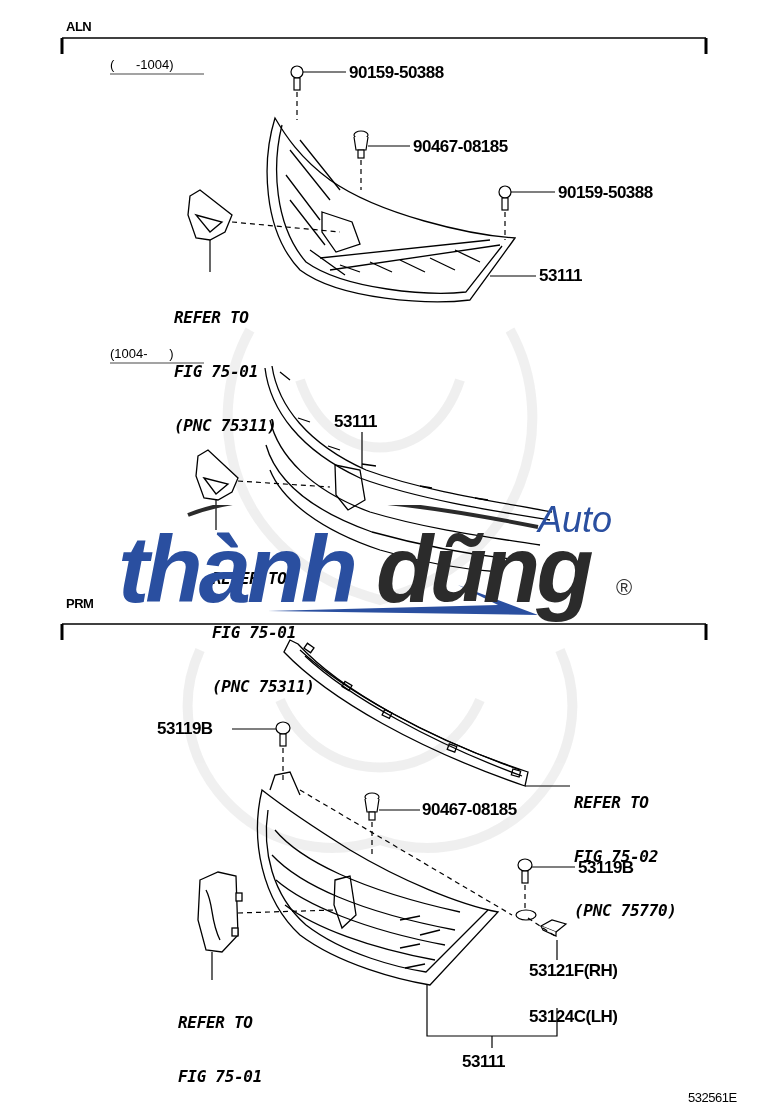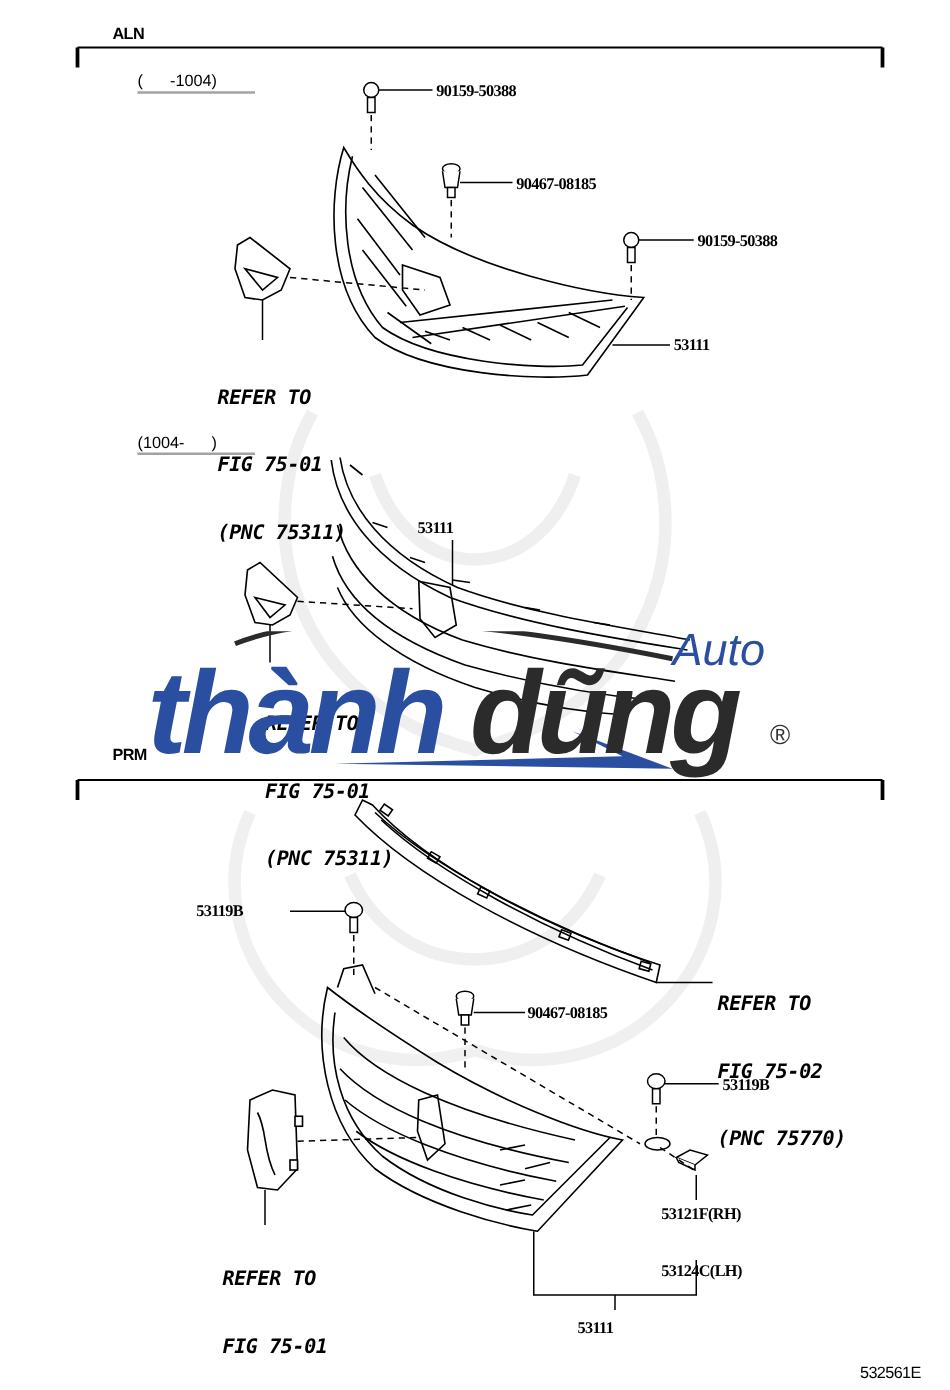"ALN" .section-label { margin-left: 24px -> none }
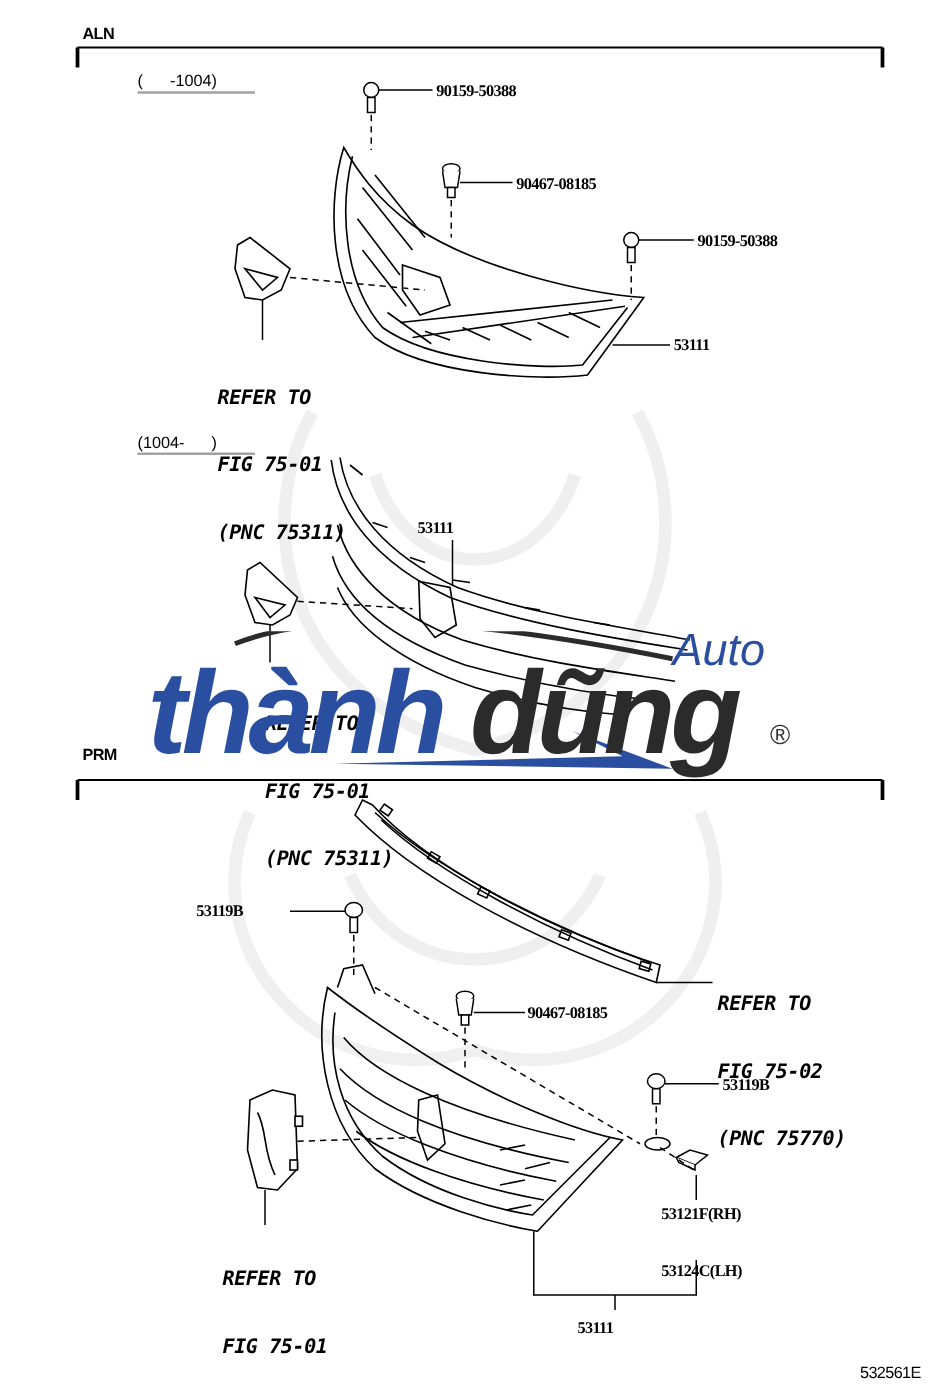"90159-50388" .part { font-family: Liberation Serif, serif -> Liberation Sans, sans-serif; font-size: 13px -> 17px }
